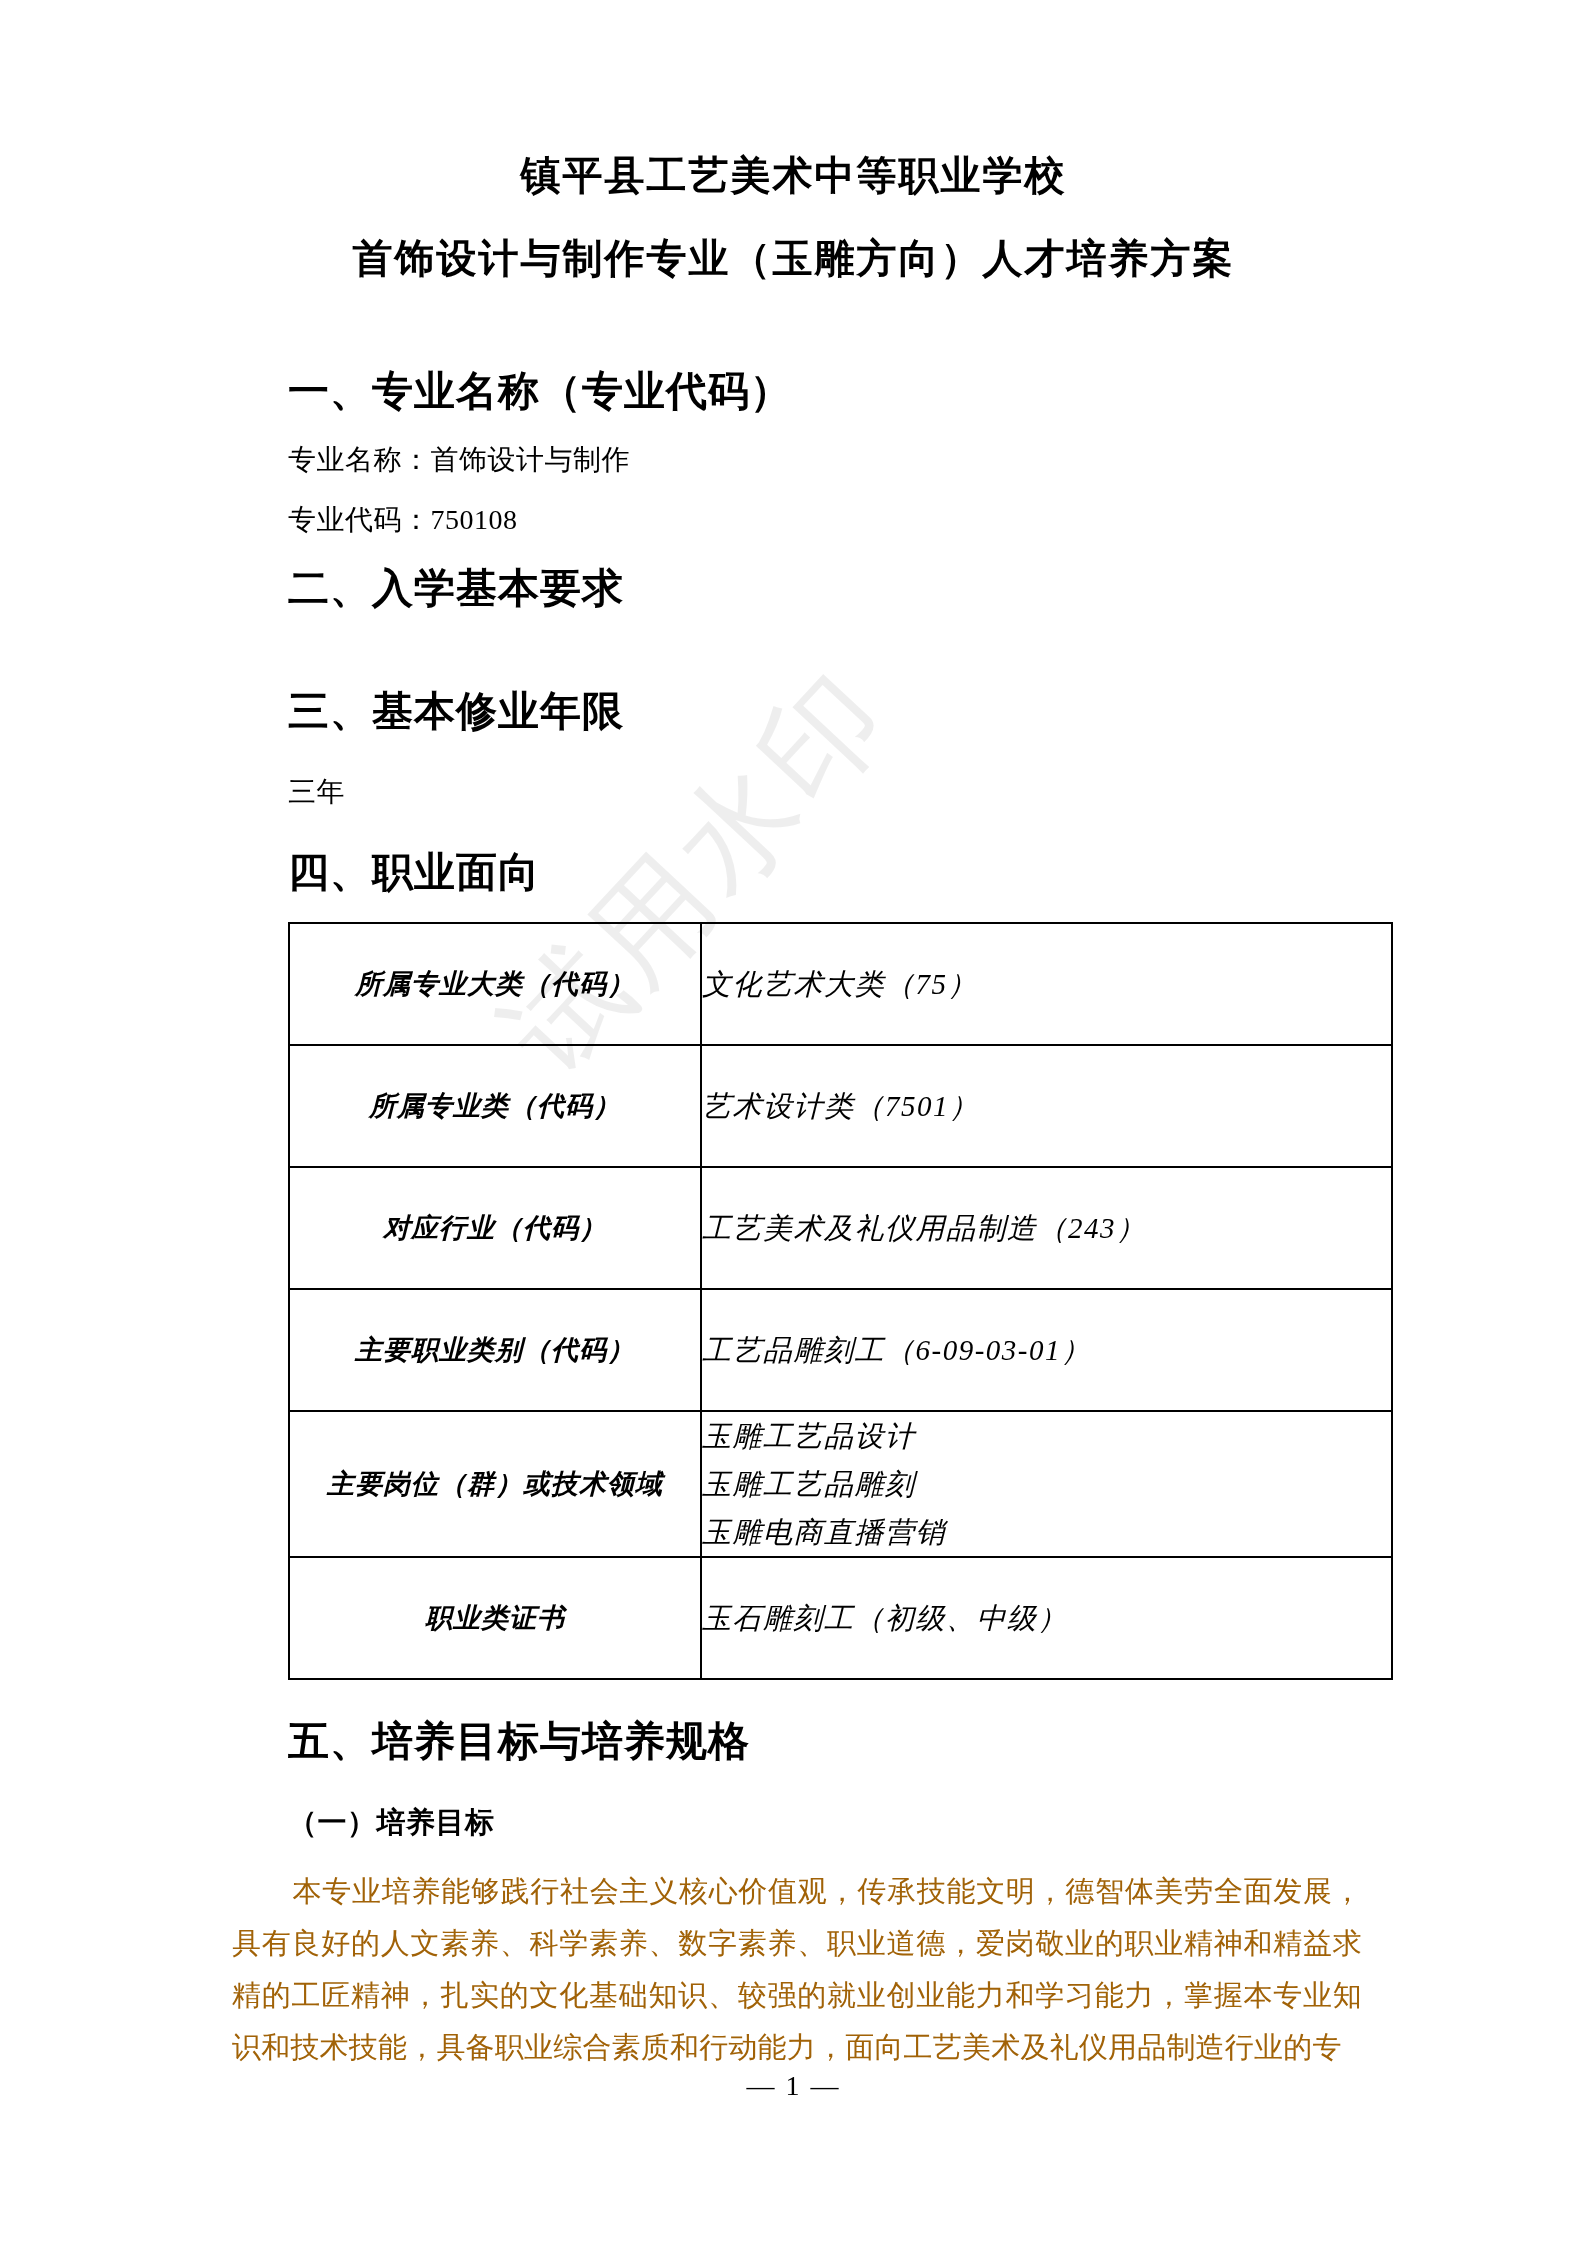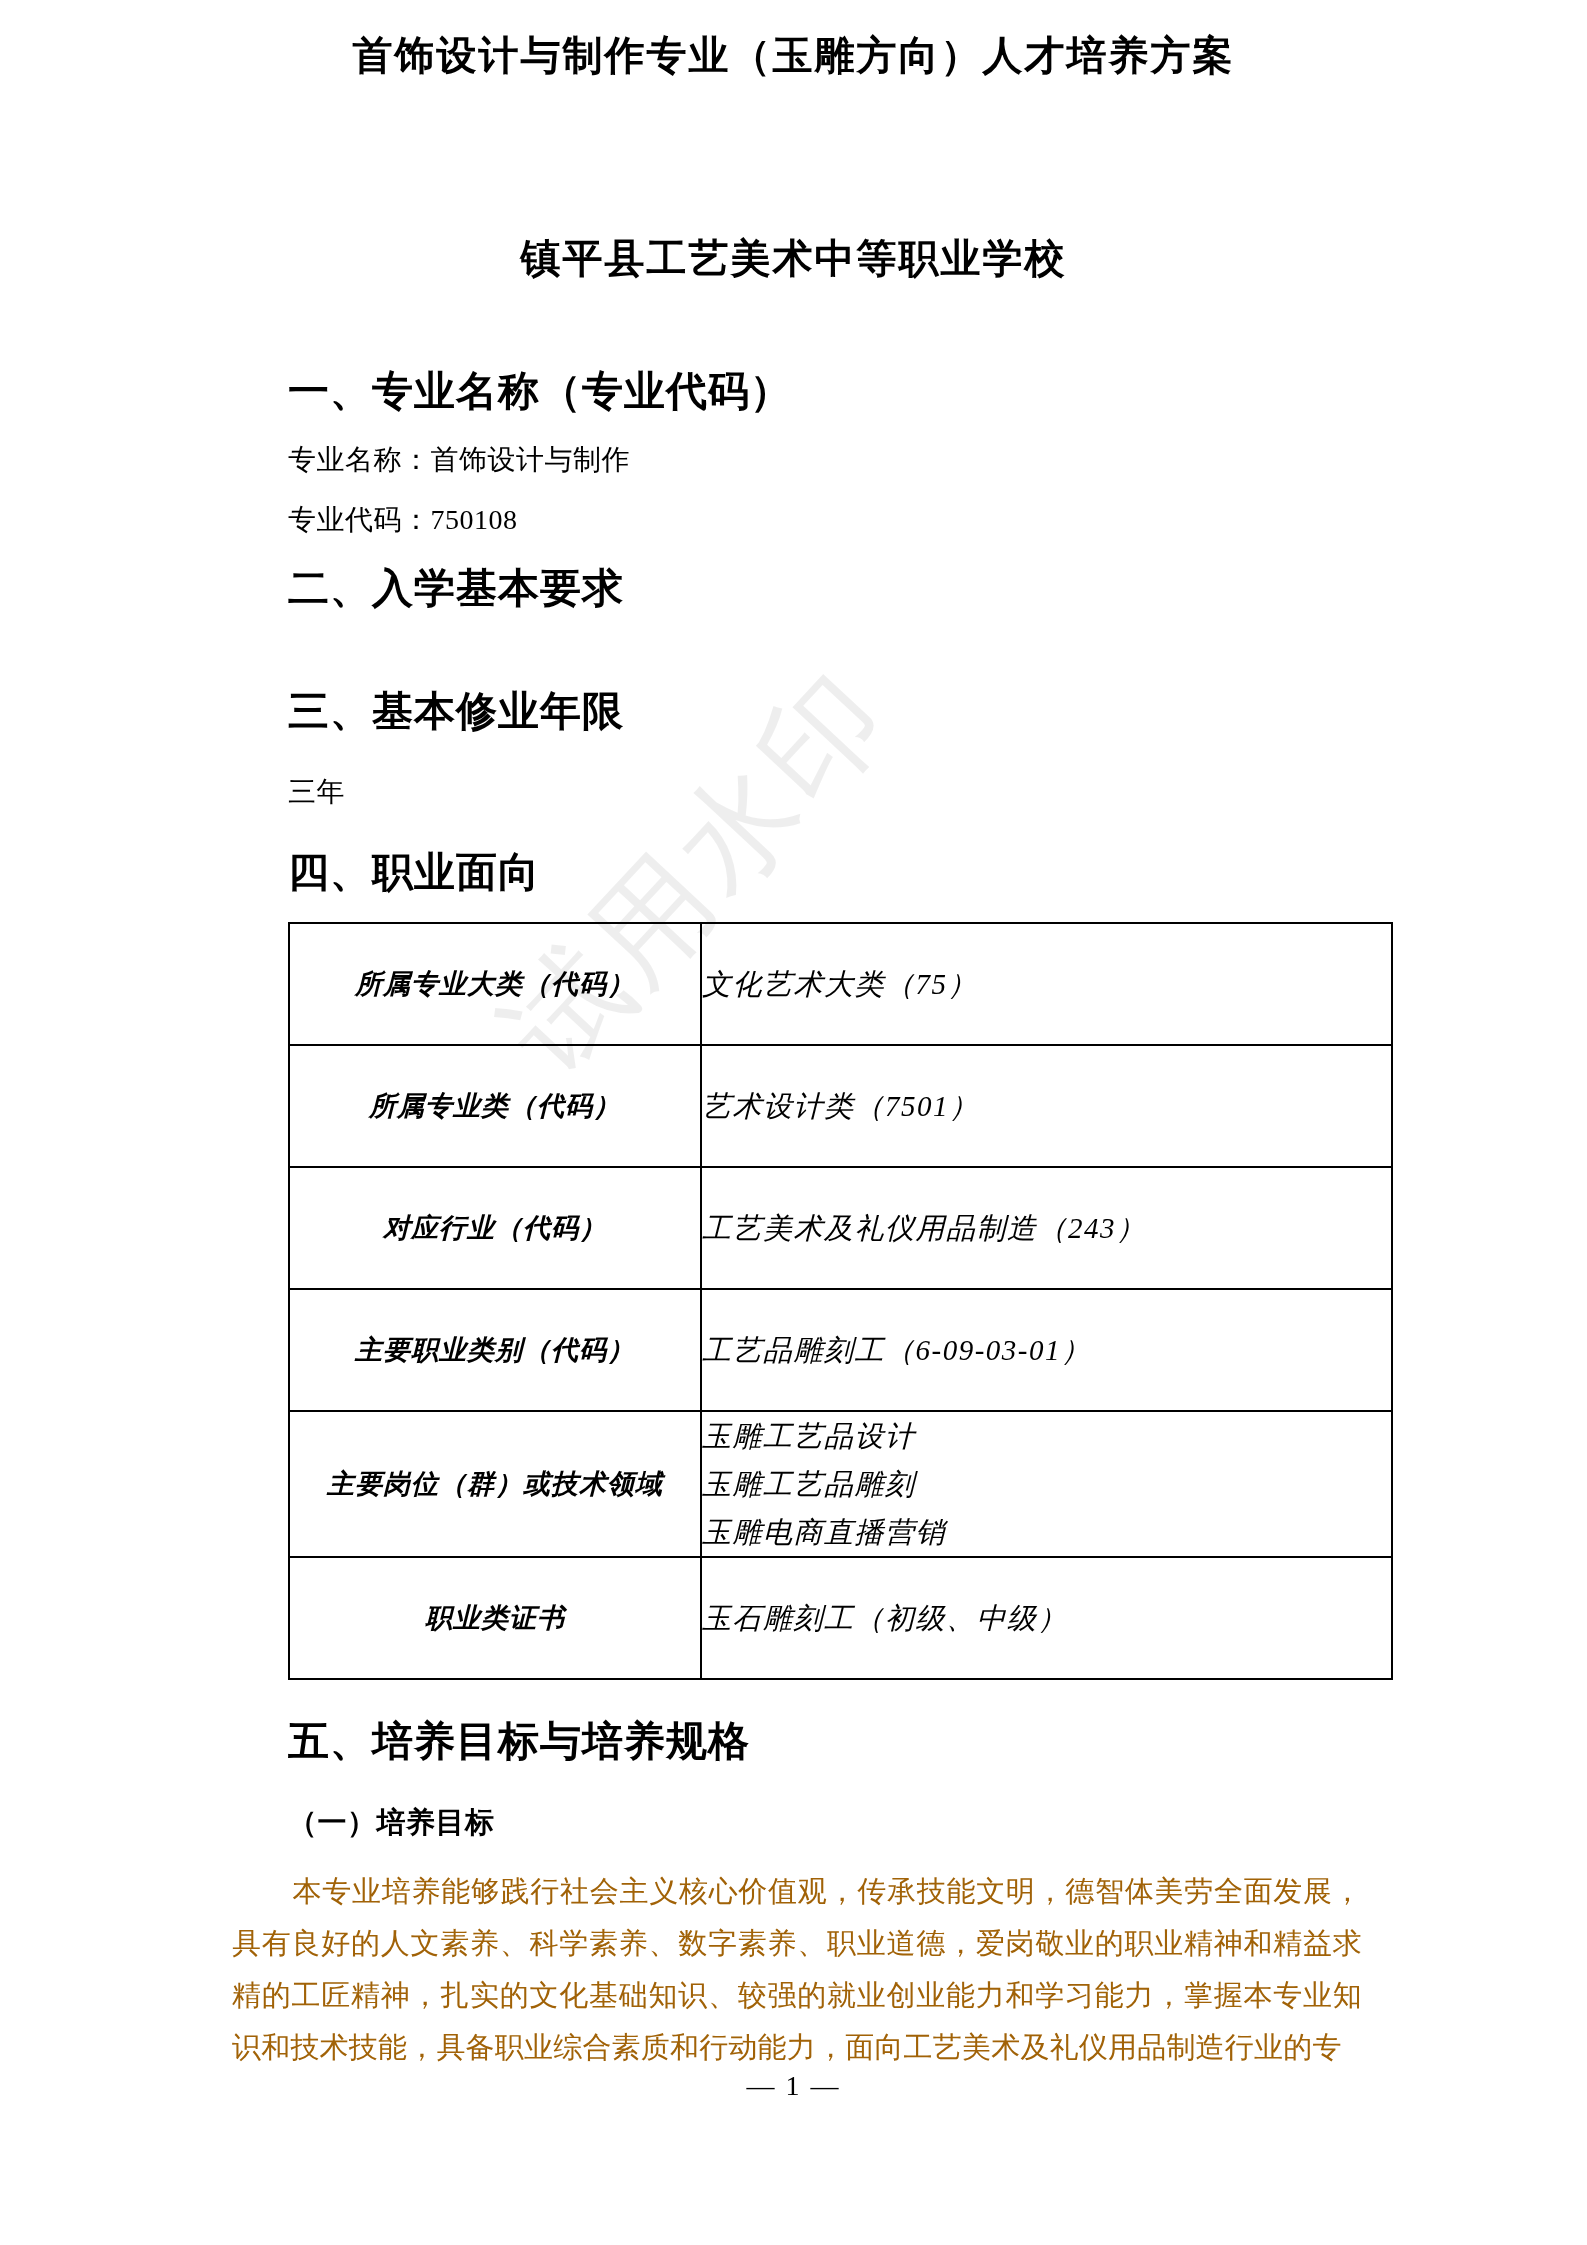"首饰设计与制作专业（玉雕方向）人才培养方案" div.doc-title { order: before "镇平县工艺美术中等职业学校" -> after "镇平县工艺美术中等职业学校" }
